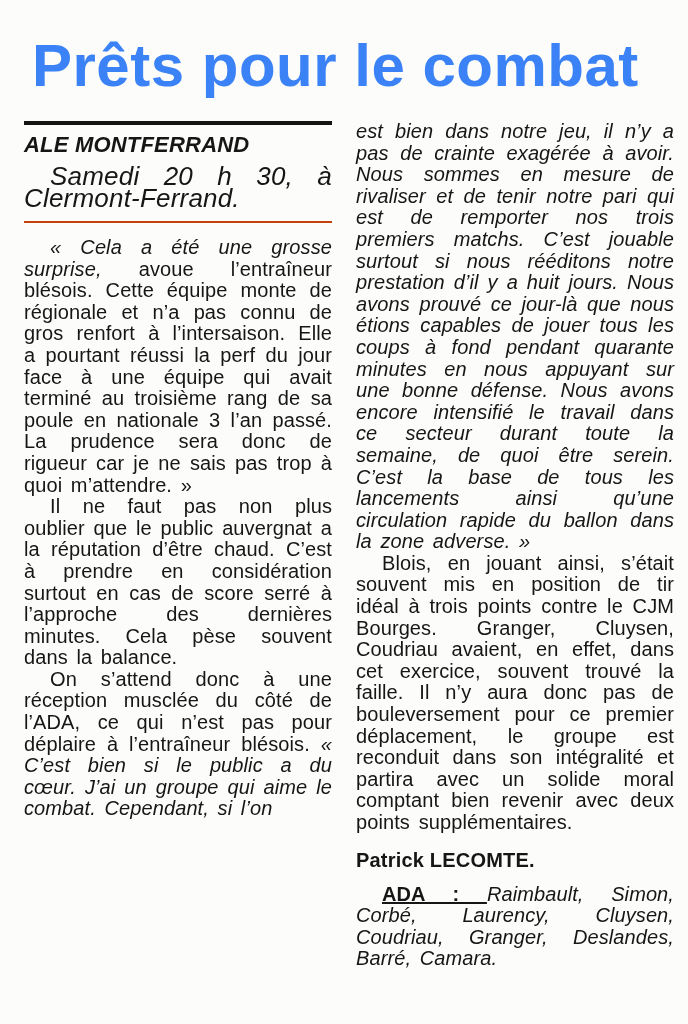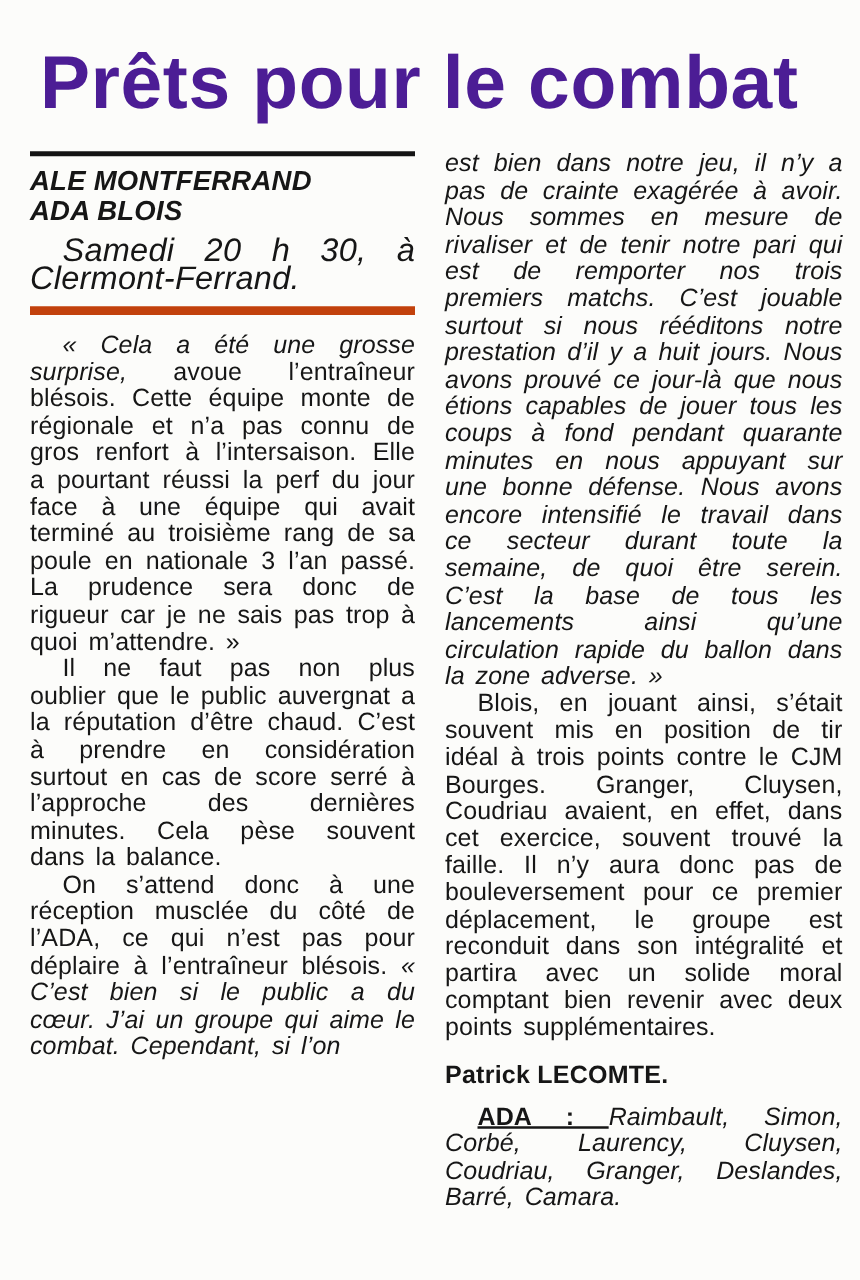"Prêts pour le combat" .headline { color: #4c1d95 -> #3b82f6 }
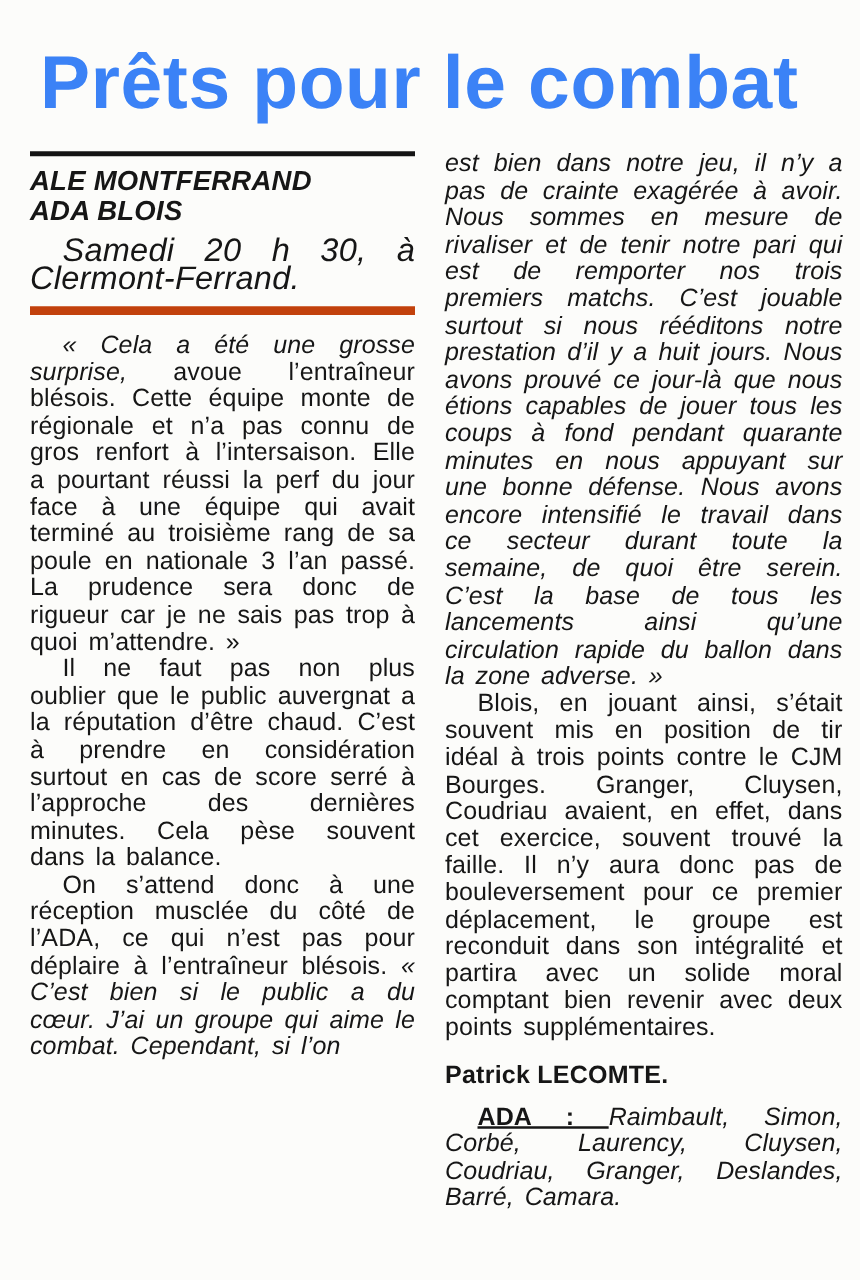"ALE MONTFERRAND" .match-box { border-bottom: 7px solid #c2410c -> 2px solid #c2410c }
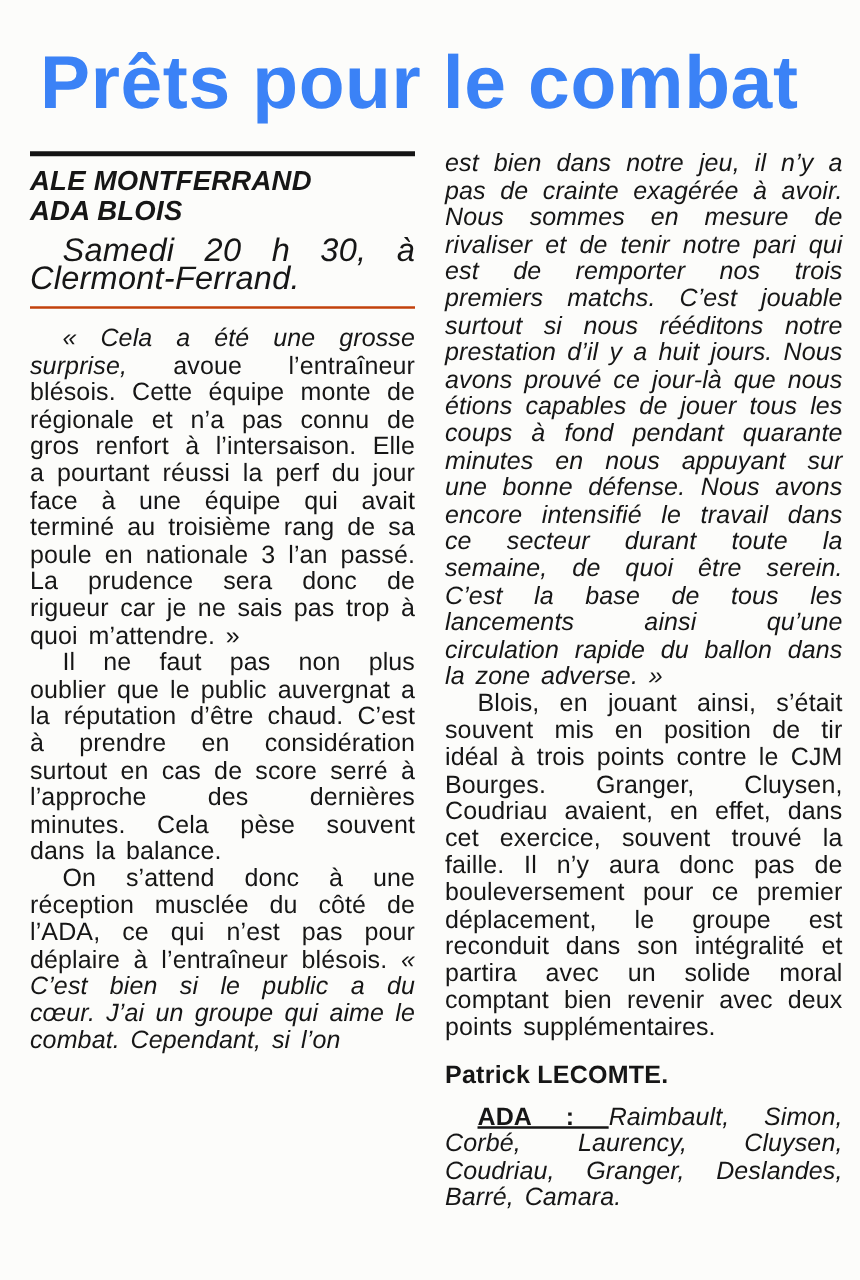"ADA BLOIS" div.team-line { html: <div>ADA BLOIS</div> -> none }
